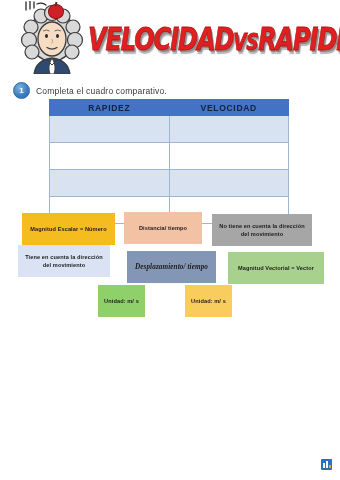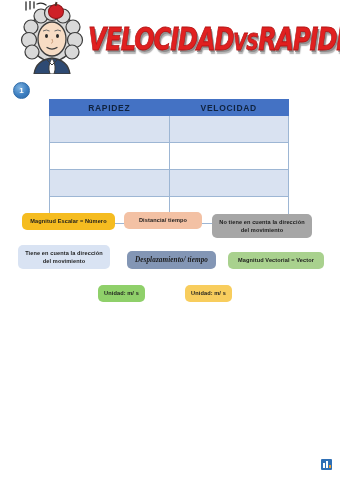"Completa el cuadro comparativo." div.instruction-text { html: none -> <div>Completa el cuadro comparativo.</div> }
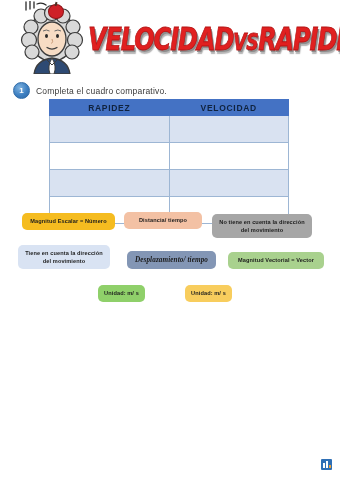"Desplazamiento/ tiempo" .card { border-radius: 5px -> 0; padding: 2px 4px -> 16px 4px }
